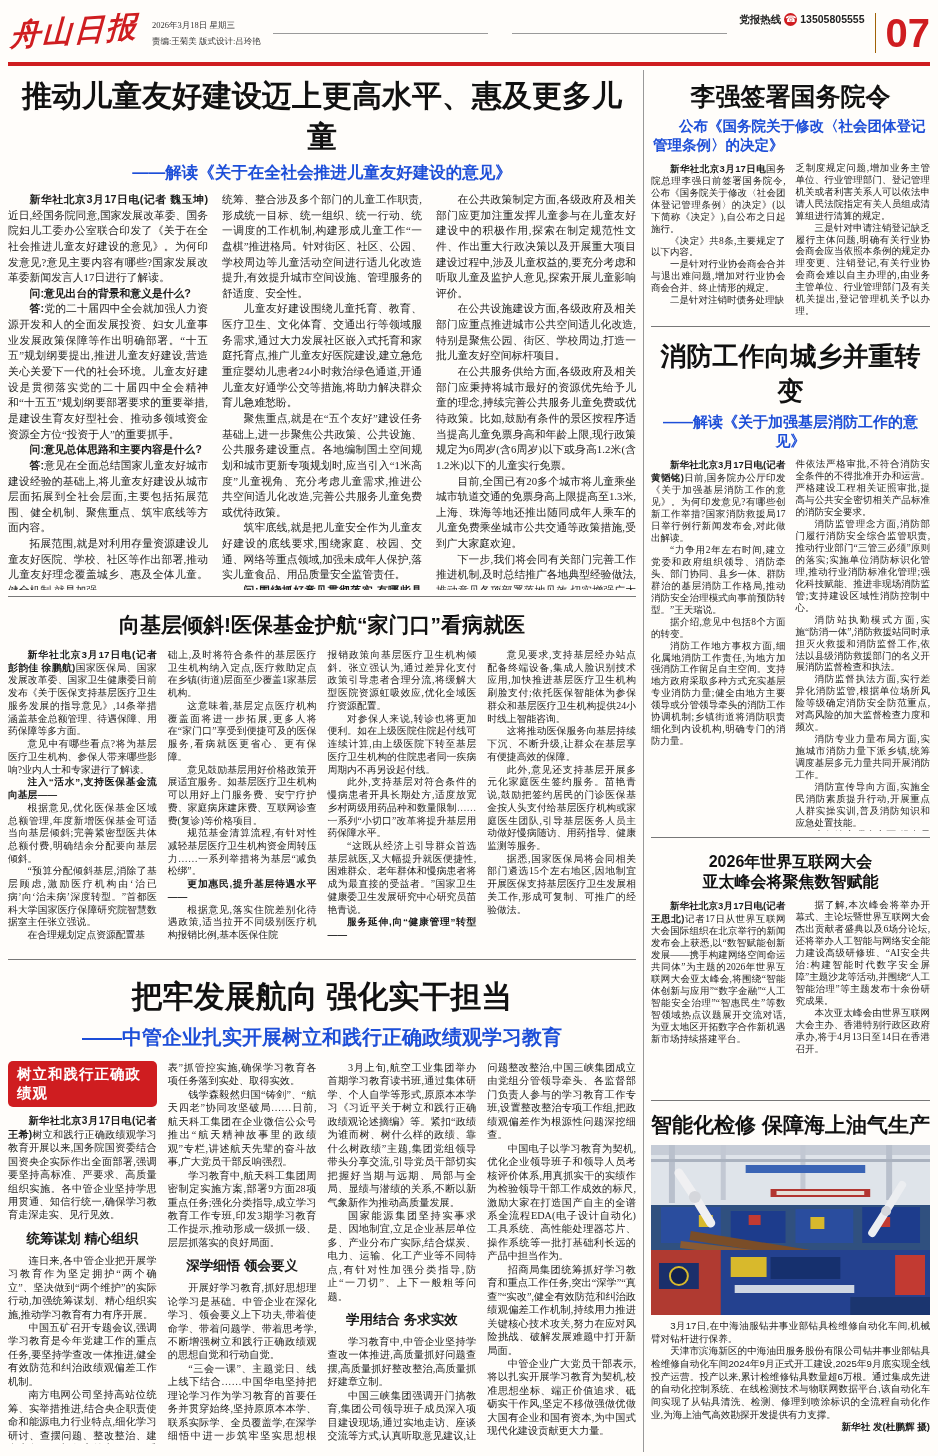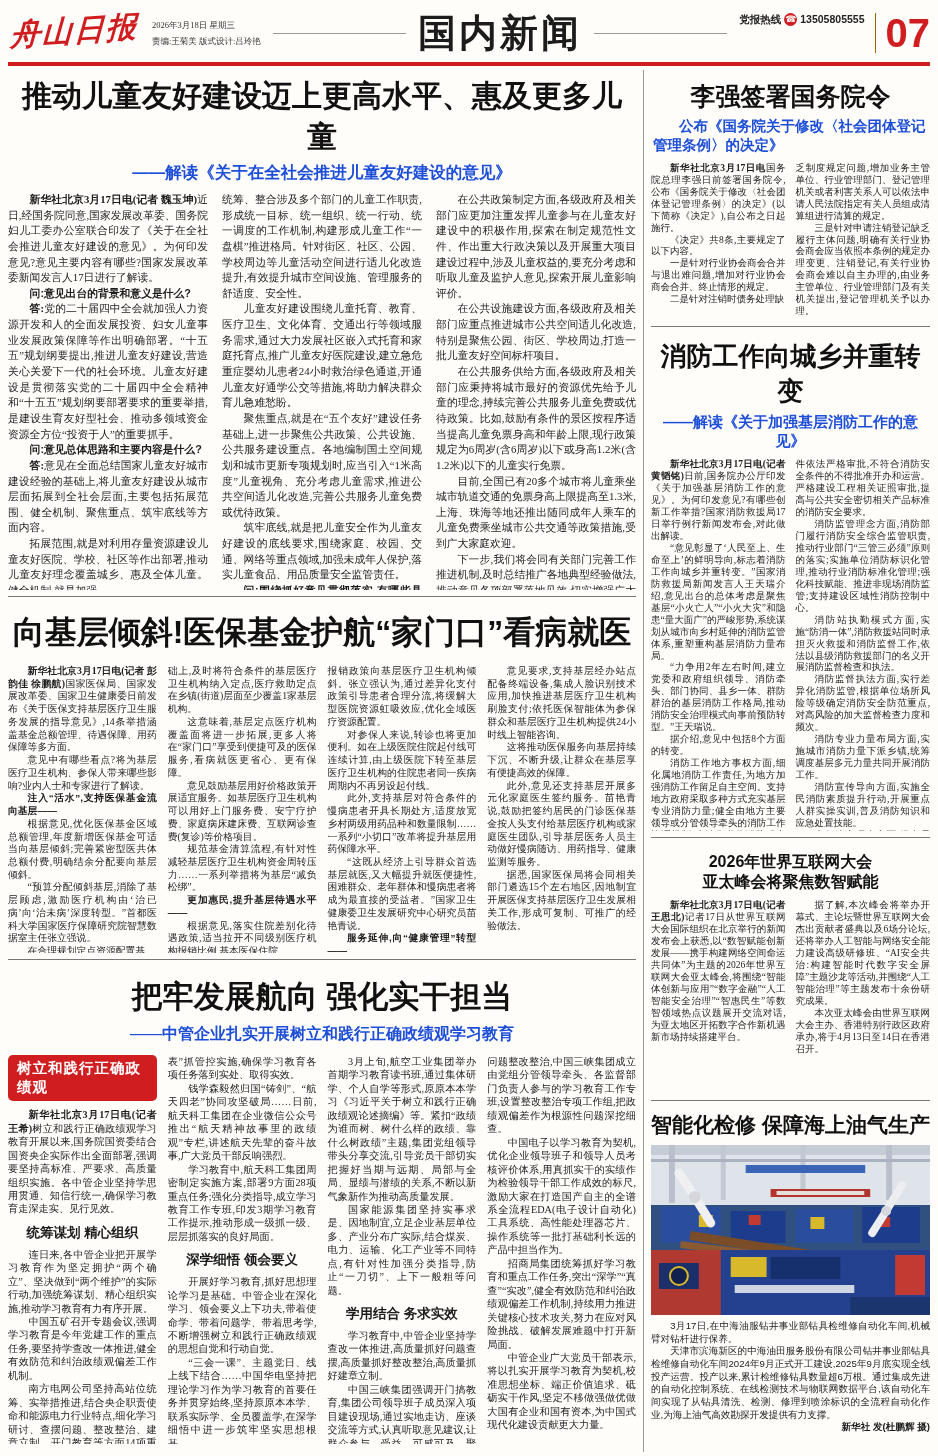"国内新闻" h1.section-title { html: <h1>国内新闻</h1> -> none }
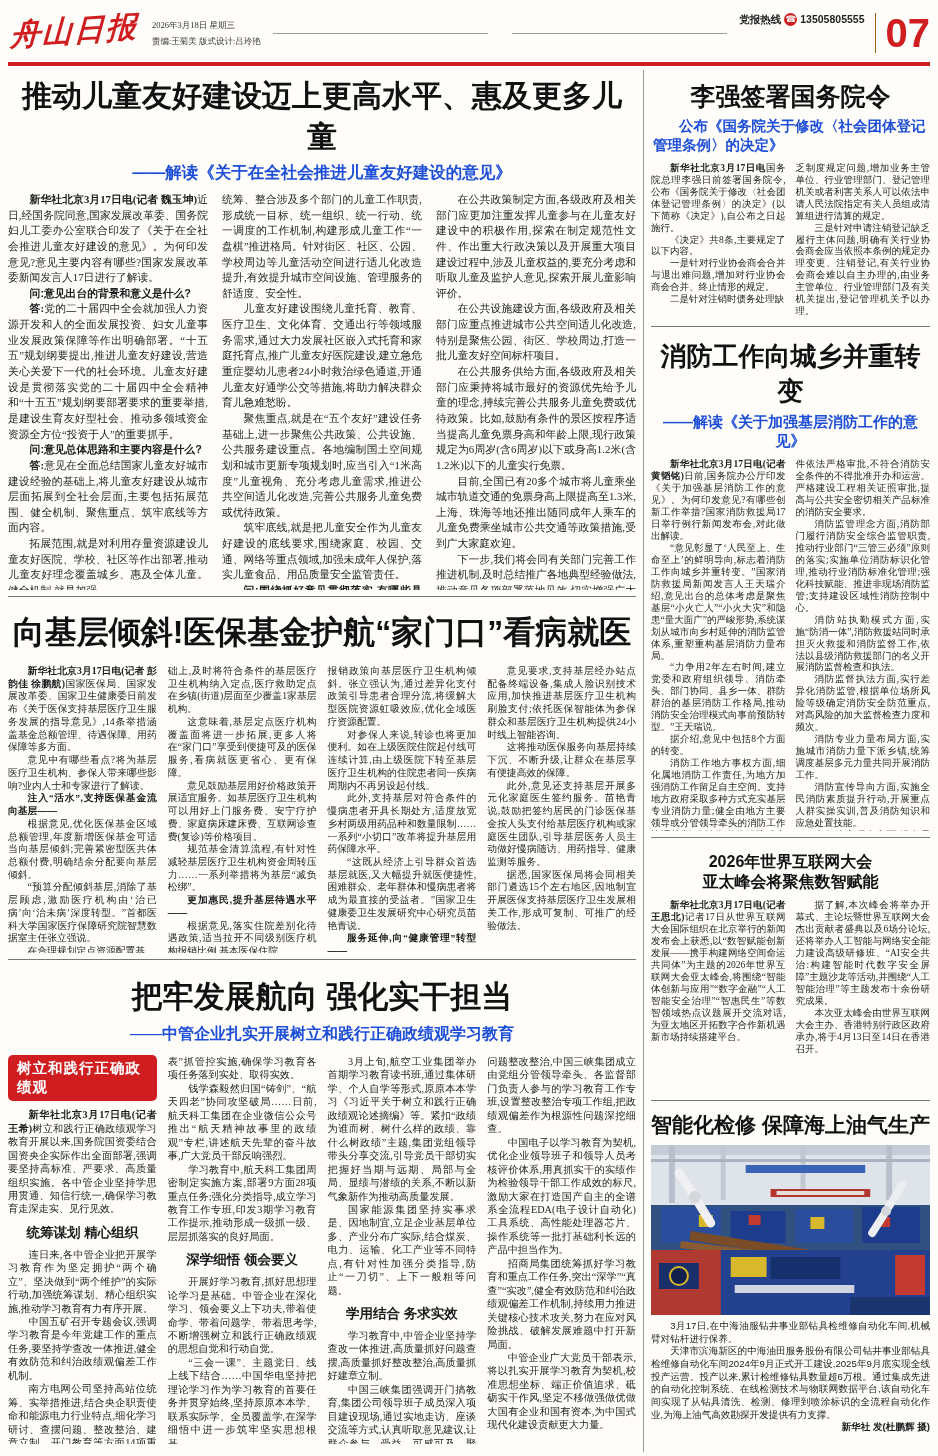"新华社北京3月17日电" .para b { font-family: Liberation Serif, serif -> Liberation Sans, sans-serif }
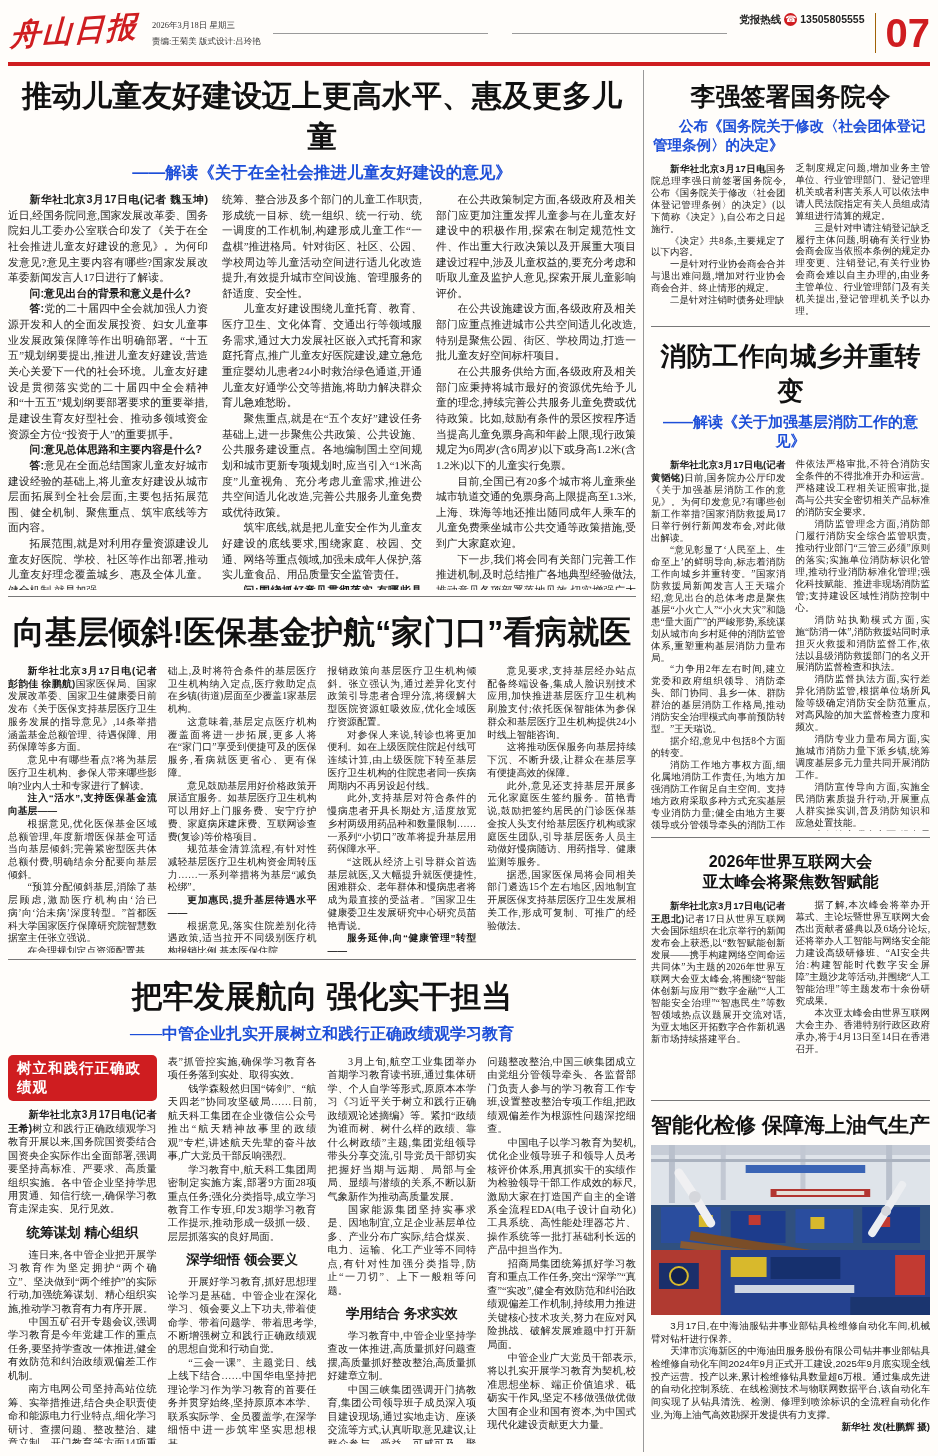"“意见彰显了‘人民至上、生命至上’的鲜明导向,标志着消防工作向城乡并重转变。”国" p.para { html: <p>“意见彰显了‘人民至上、生命至上’的鲜明导向,标志着消防工作向城乡并重转变。”国家消防救援局新闻发言人王天瑞介绍,意见出台的总体考虑是聚焦基层“小火亡人”“小火大灾”和隐患“量大面广”的严峻形势,系统谋划从城市向乡村延伸的消防监管体系,重塑重构基层消防力量布局。</p> -> none }
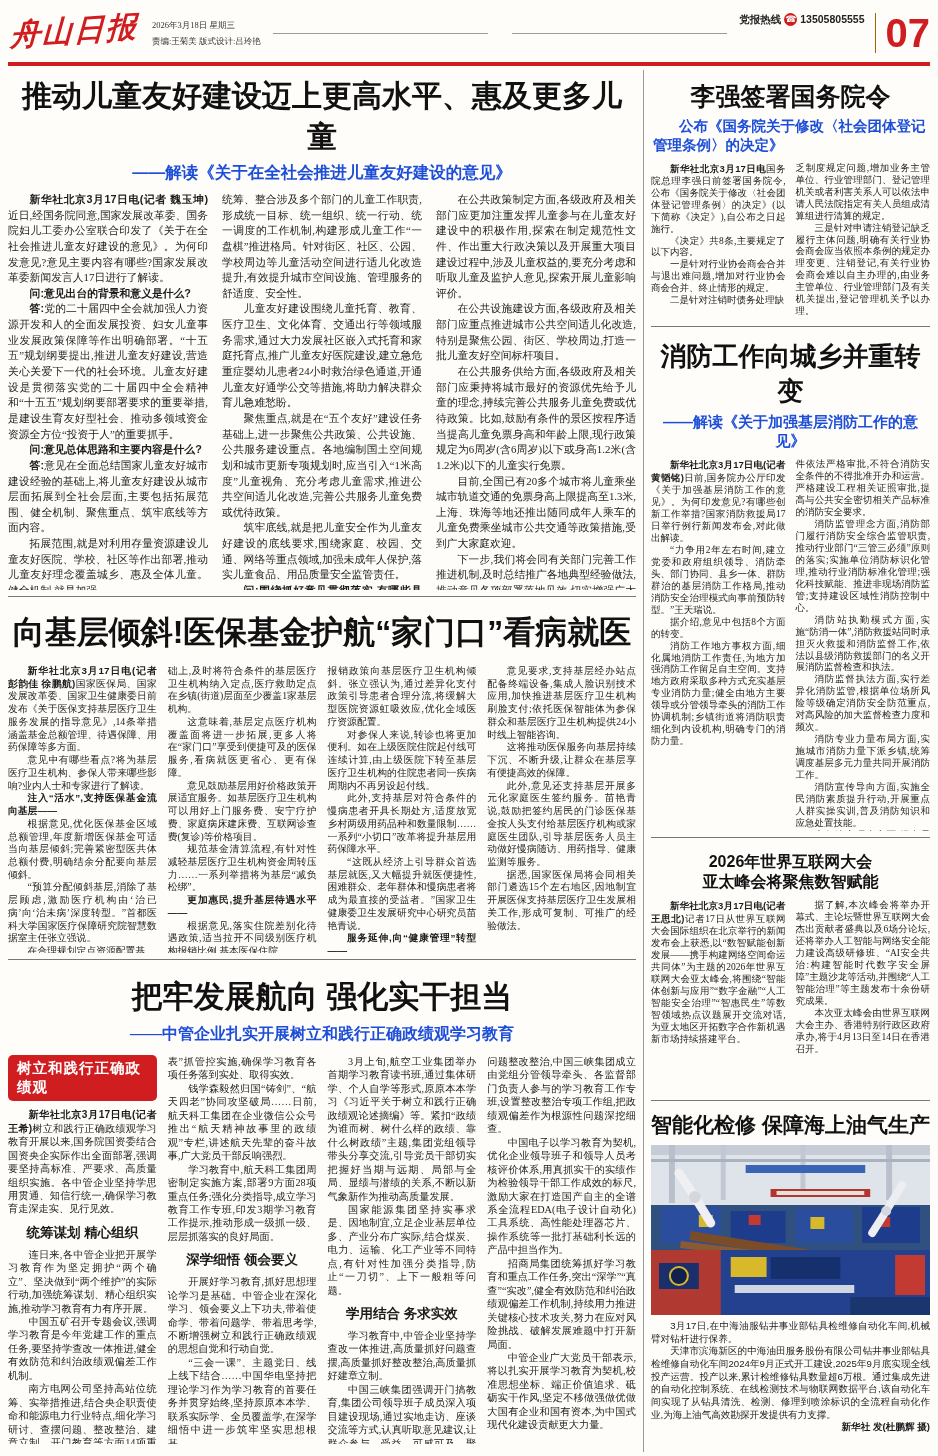"向基层倾斜!医保基金护航“家门口”看病就医" .art-b .a-title { font-size: 32px -> 21px }
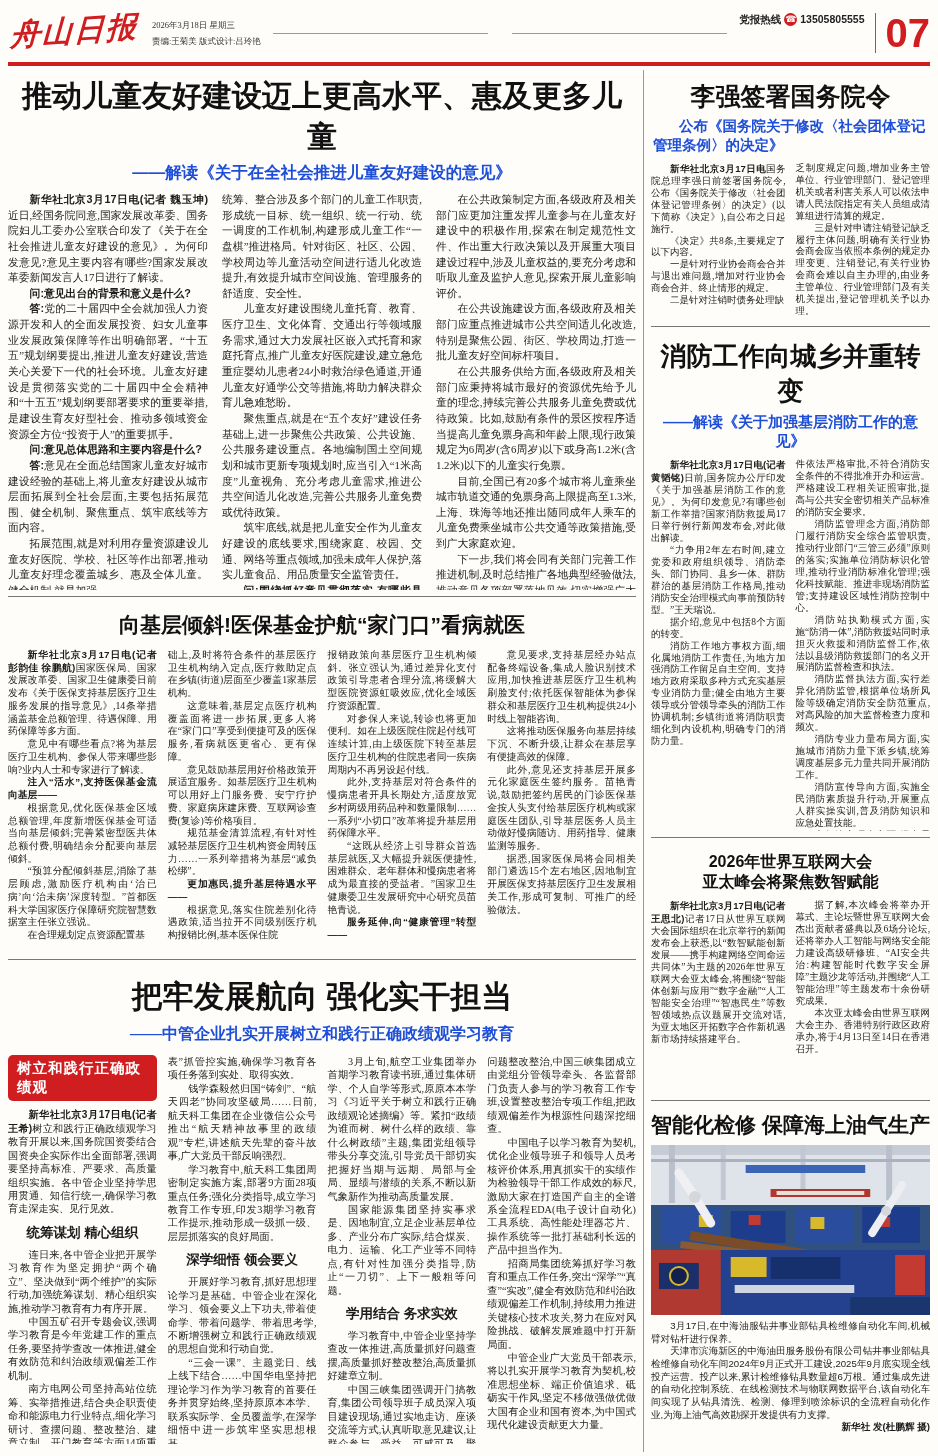"——中管企业扎实开展树立和践行正确政绩观学习教育" .art-c .a-sub { font-family: Liberation Serif, serif -> none; font-size: 16px -> 20px }
